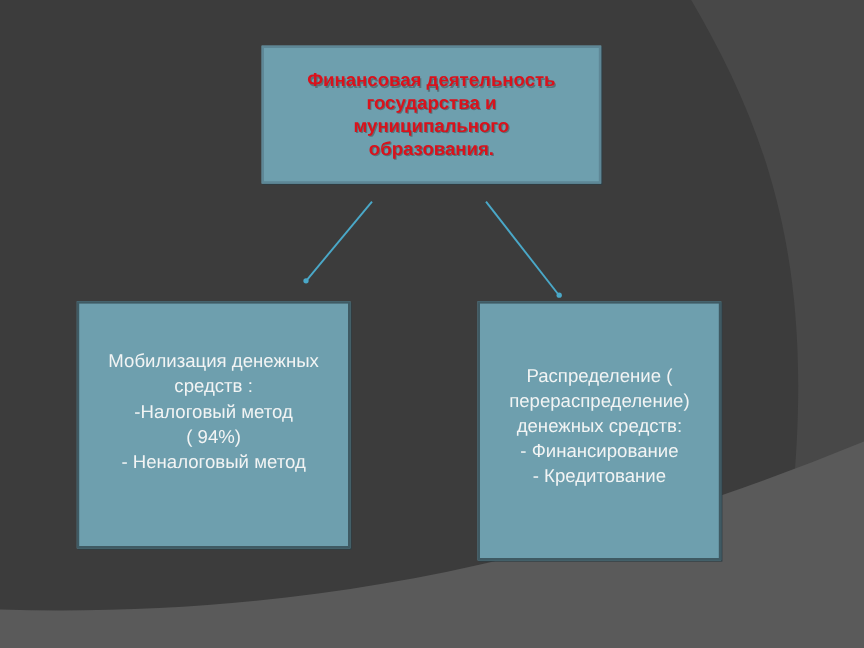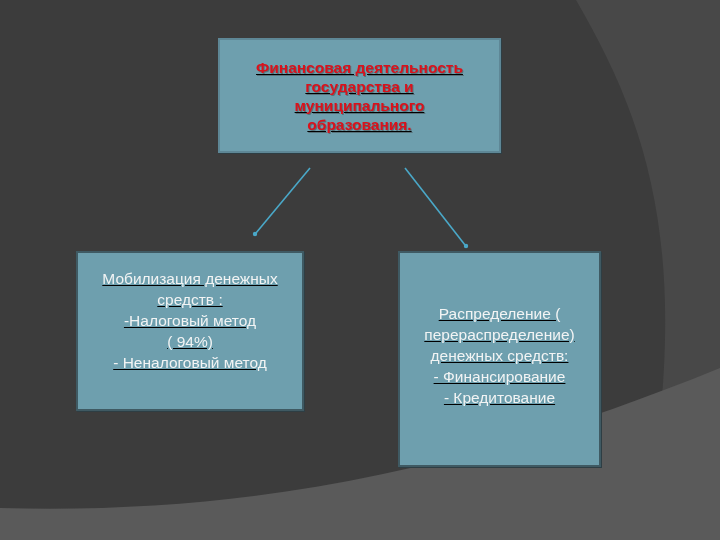"Финансовая деятельность" .box { text-decoration: underline -> none }
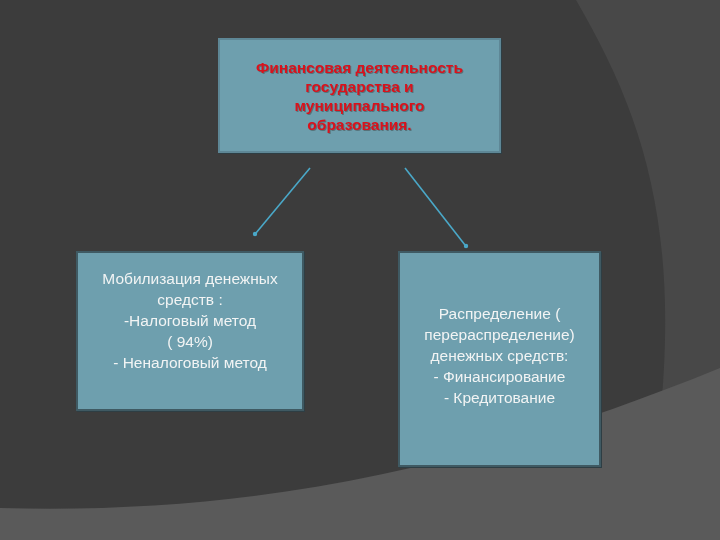"Мобилизация денежных" .box-left { height: 160px -> 206px; left: 76px -> 64px }
